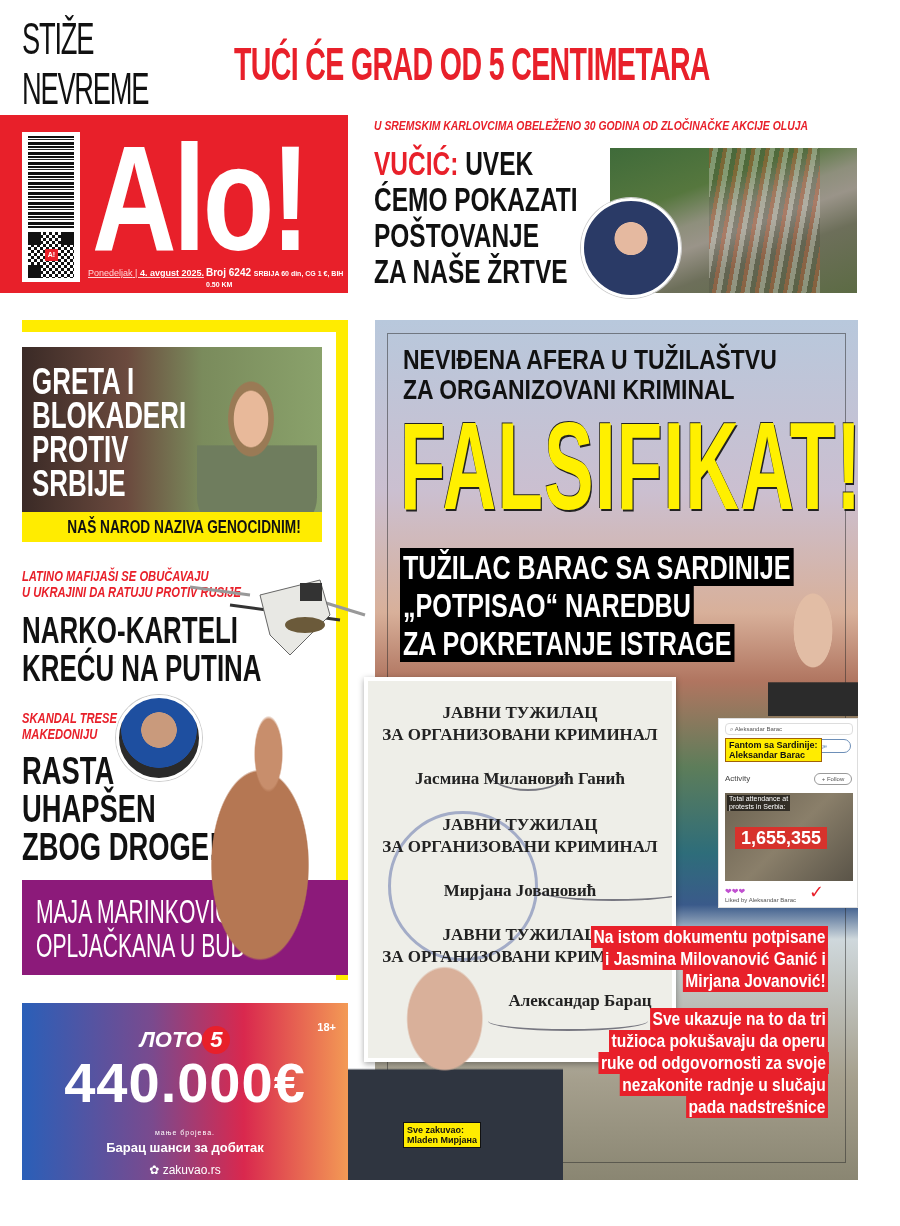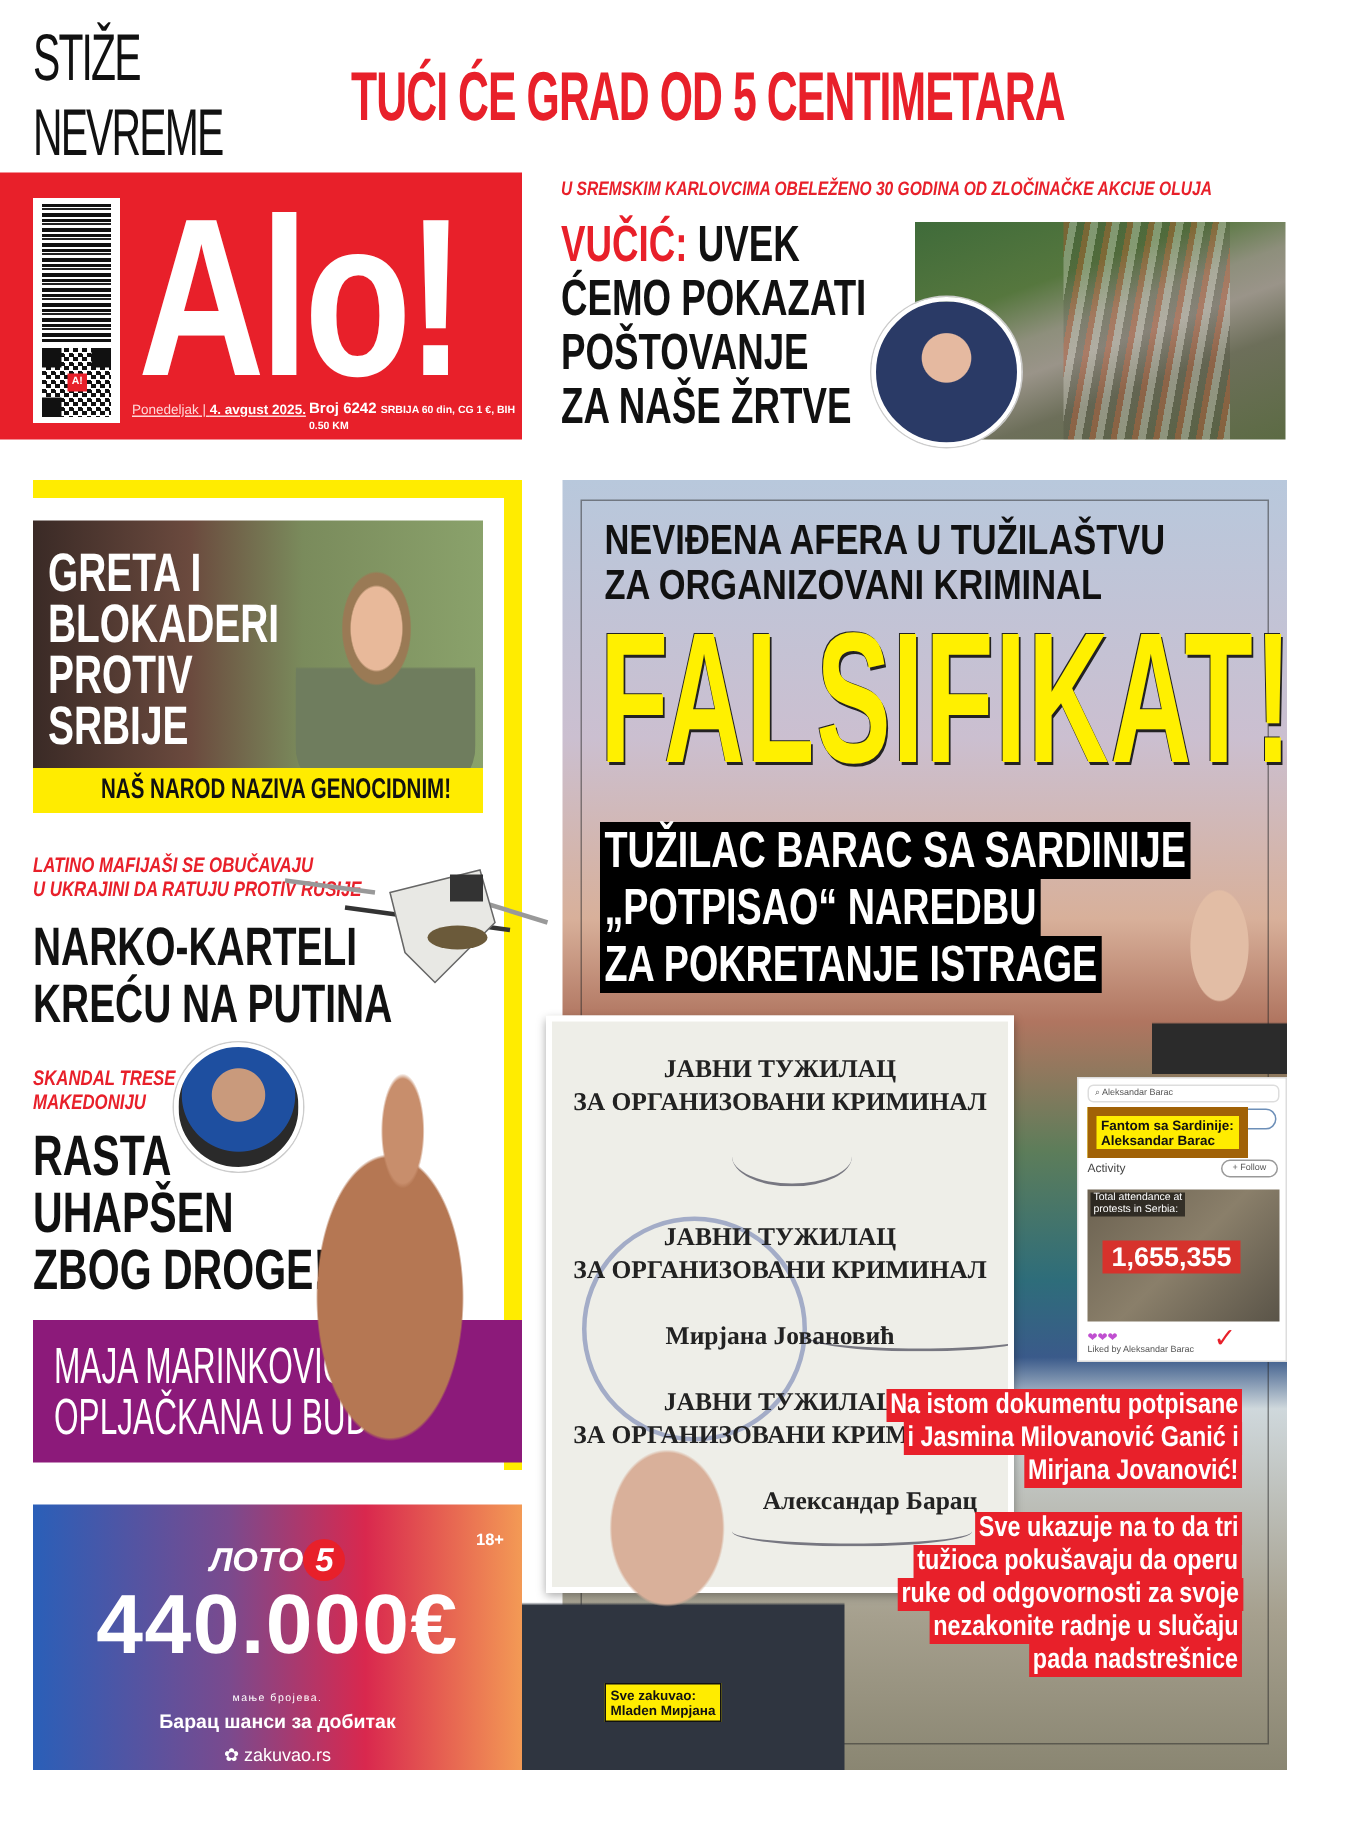"Fantom sa Sardinije:" .fantom { border: 6px solid #a16207 -> 1px solid #a16207 }
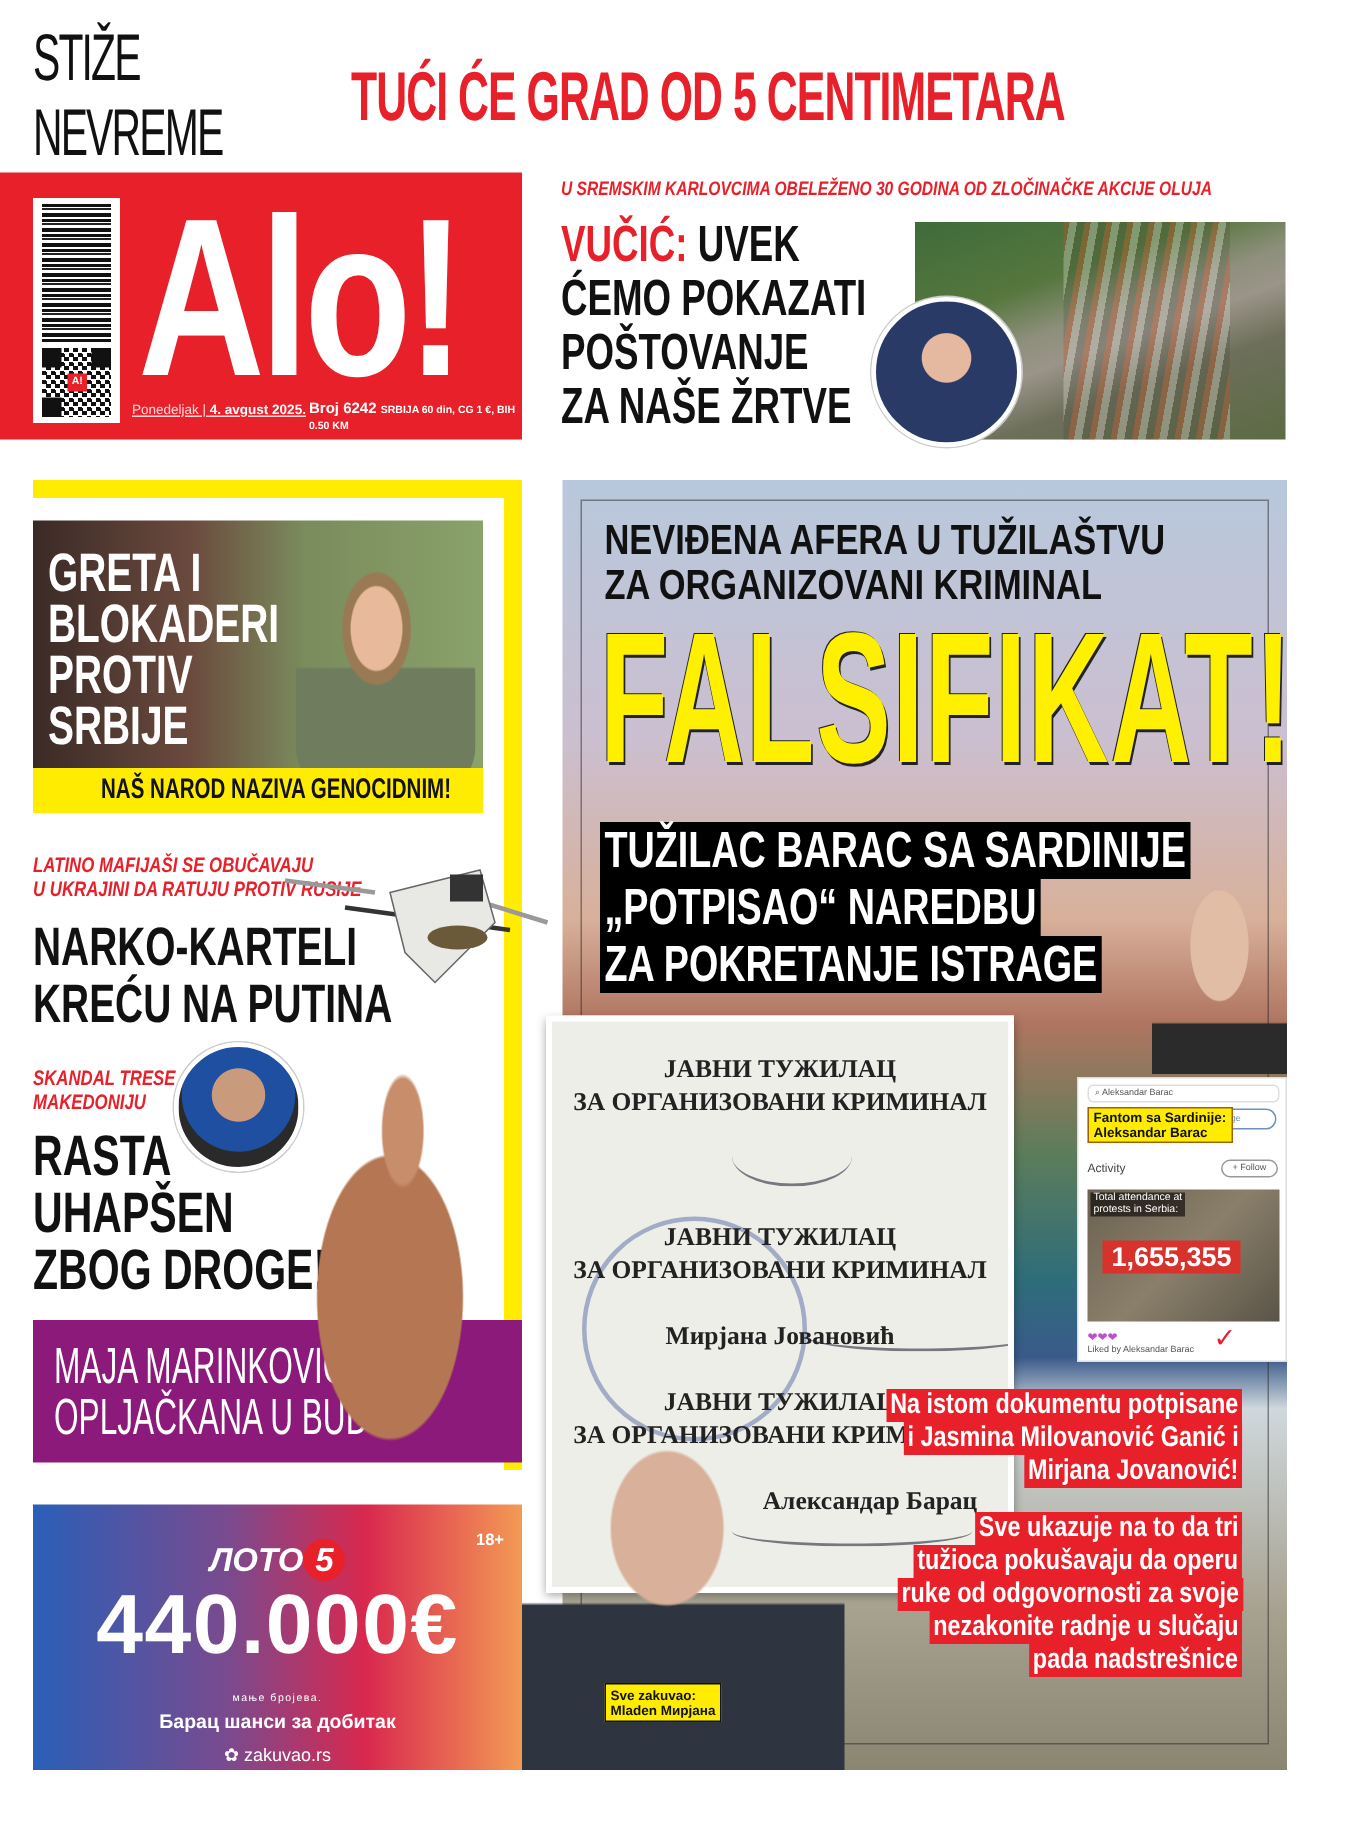"Јасмина Милановић Ганић" p.t1 { html: none -> <p>Јасмина Милановић Ганић</p> }
